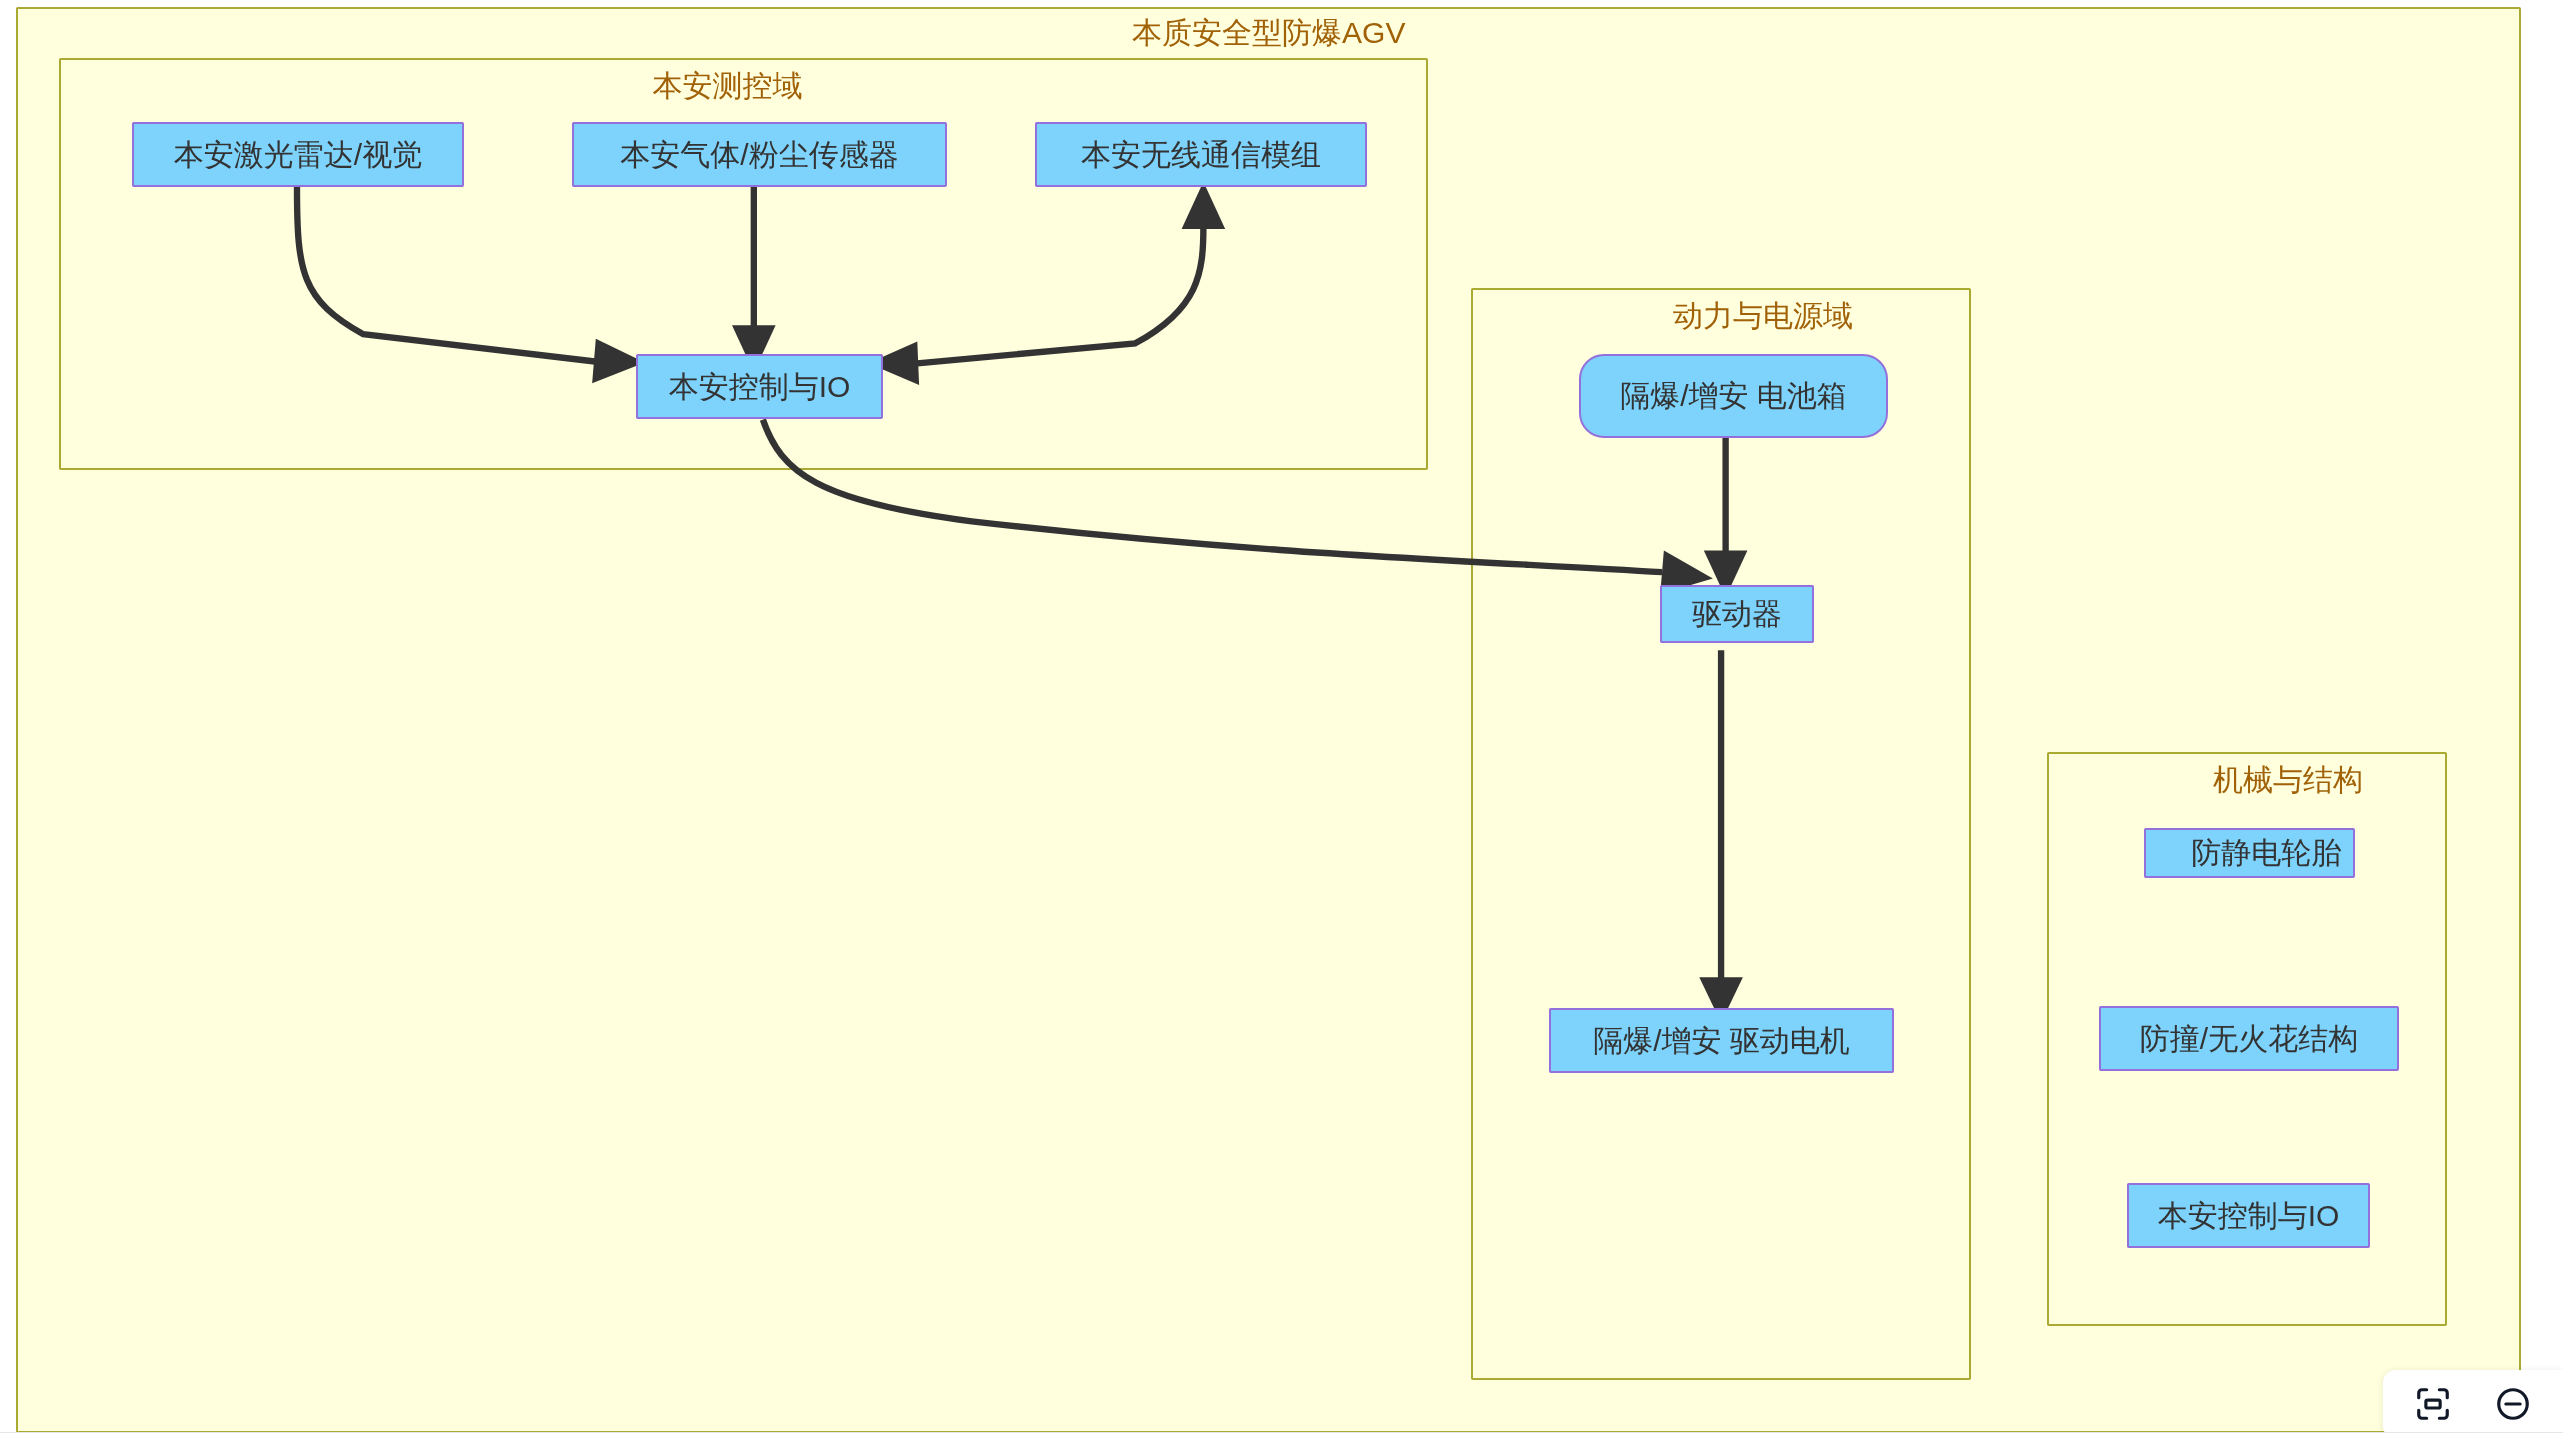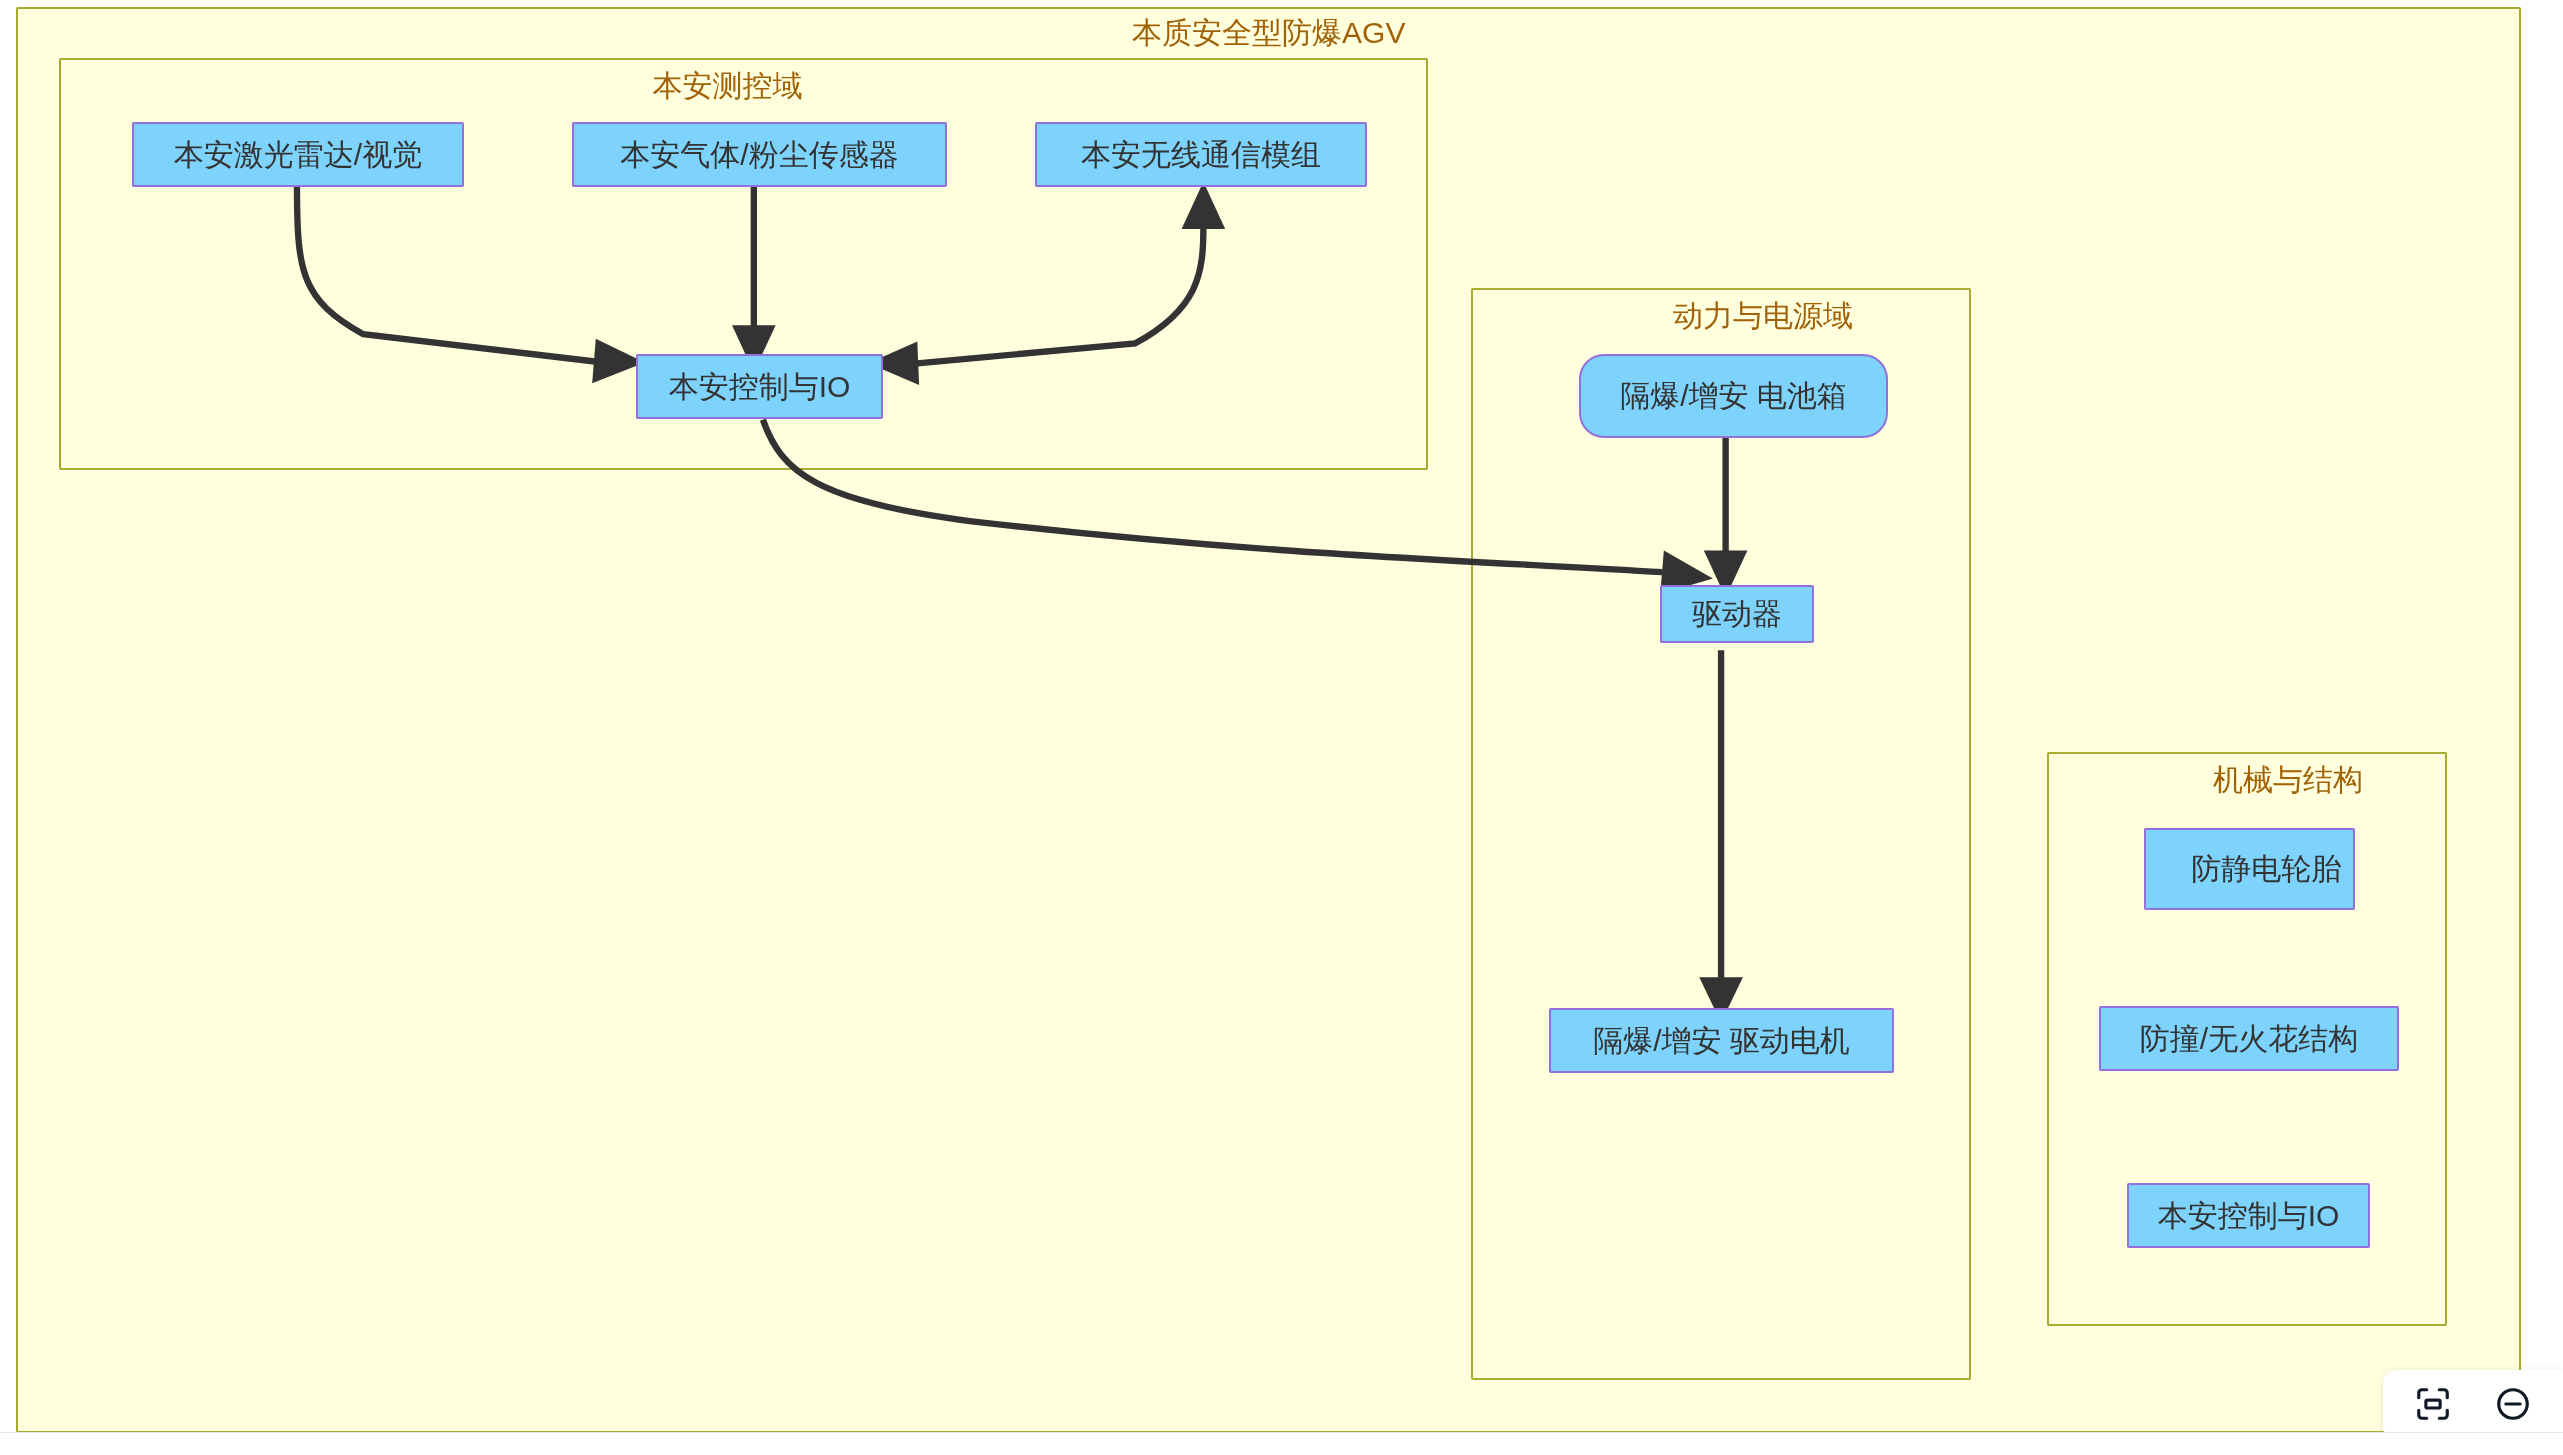"防静电轮胎" div.node { height: 82px -> 50px }
